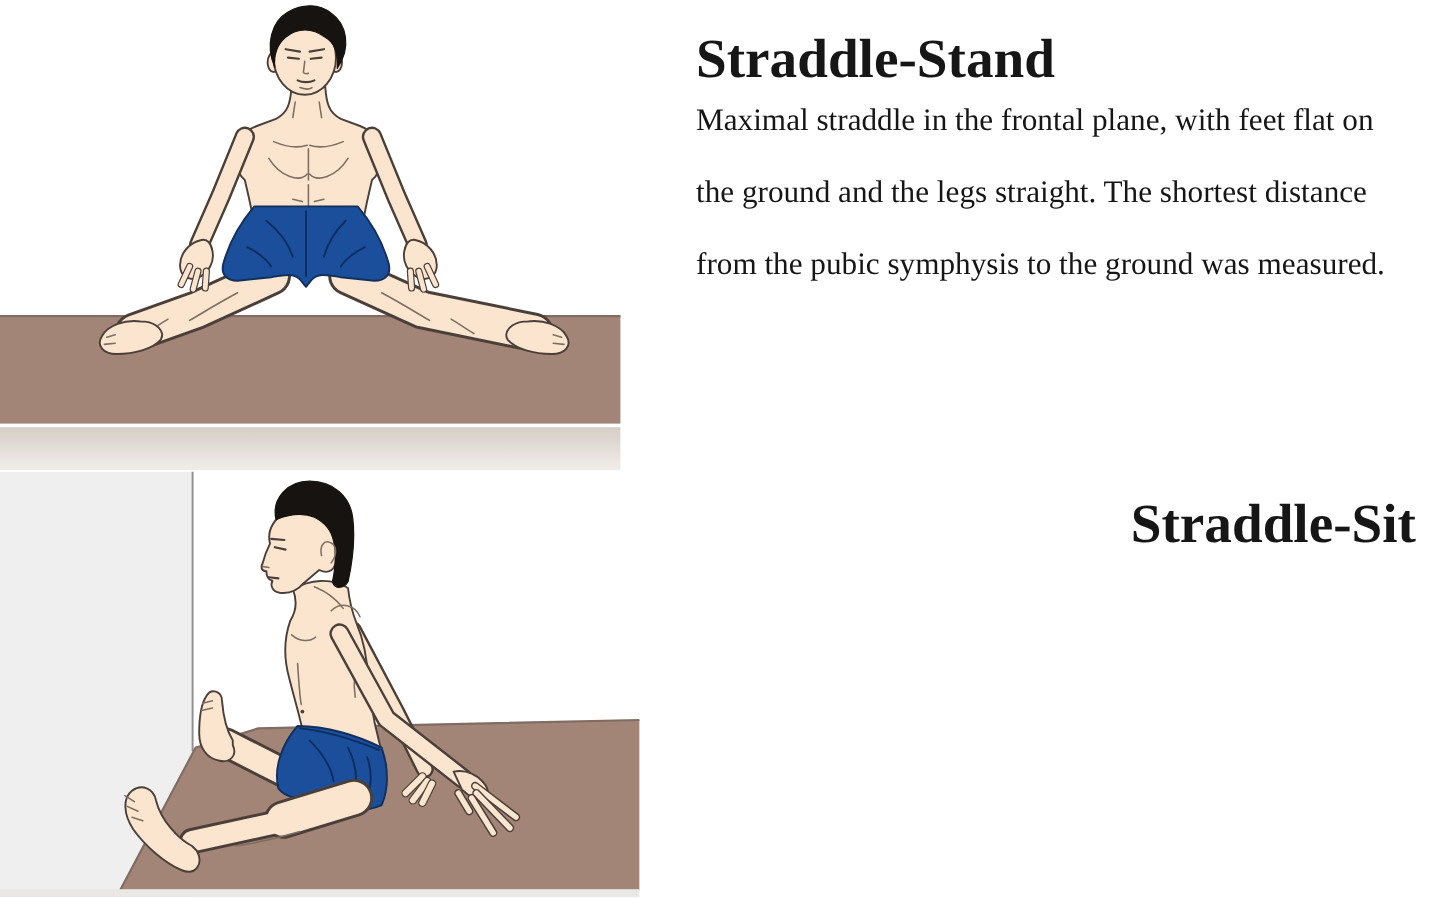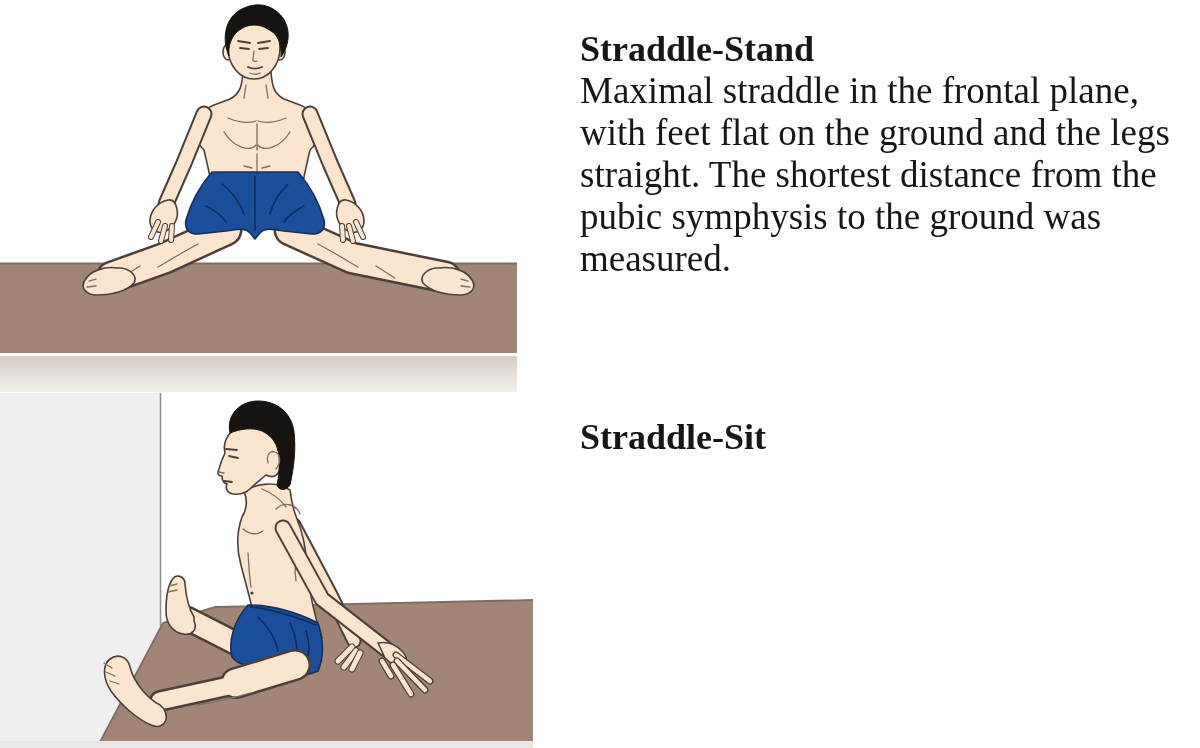"Straddle-Stand" .t-heading { font-size: 36px -> 46px }
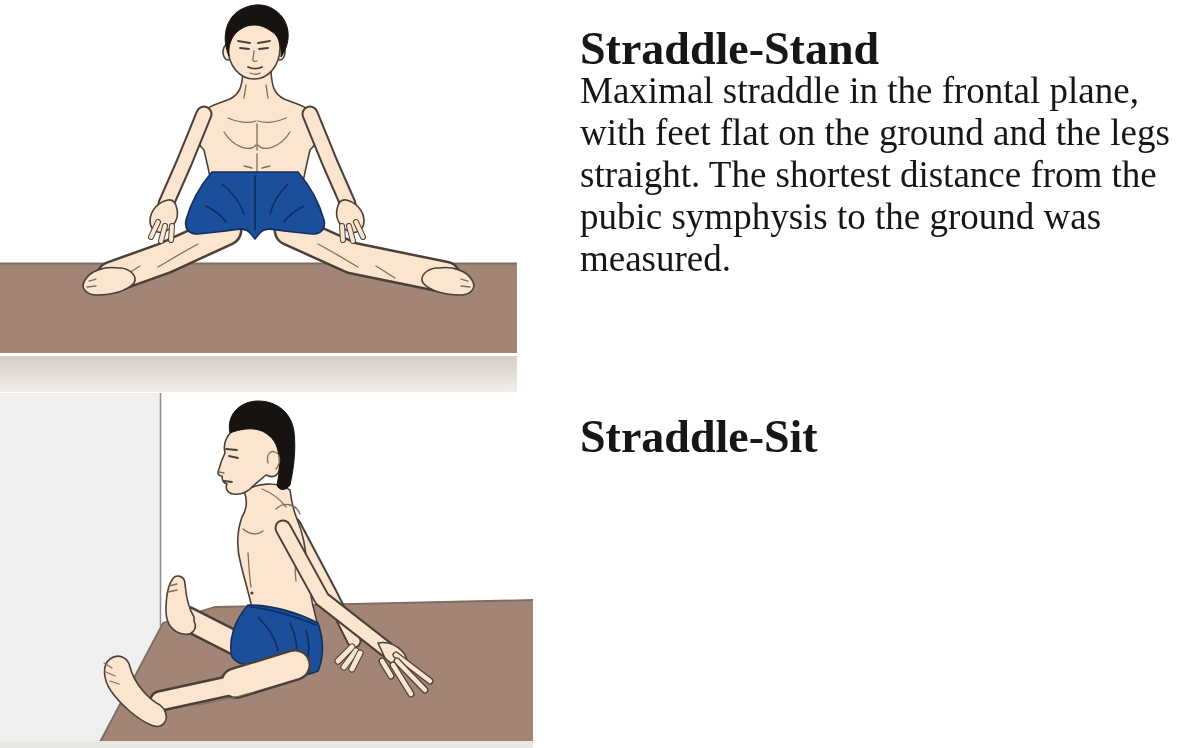"Maximal straddle in the frontal" .t-body { font-size: 37px -> 26px; line-height: 42px -> 60px }
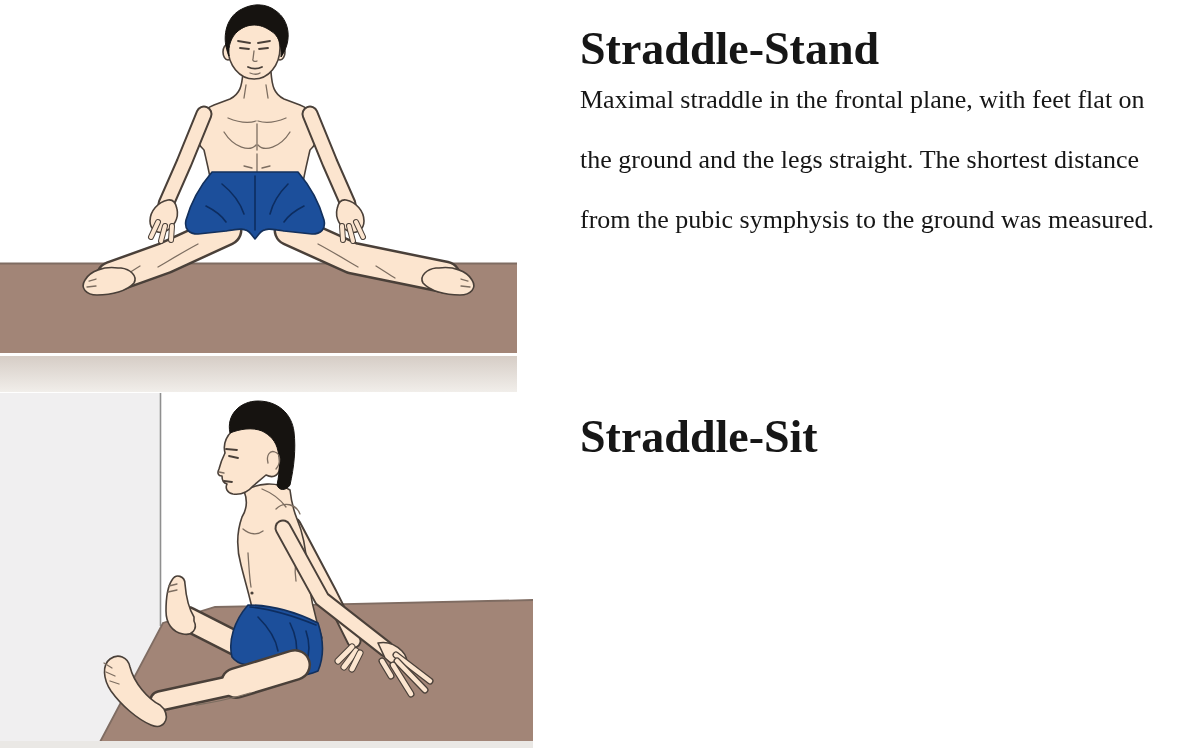"Straddle-Sit" .block-2 { text-align: none -> right }
